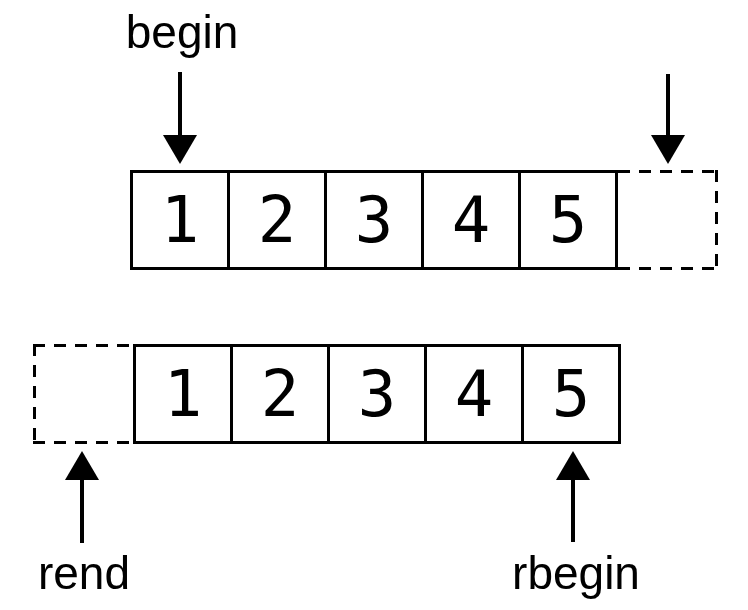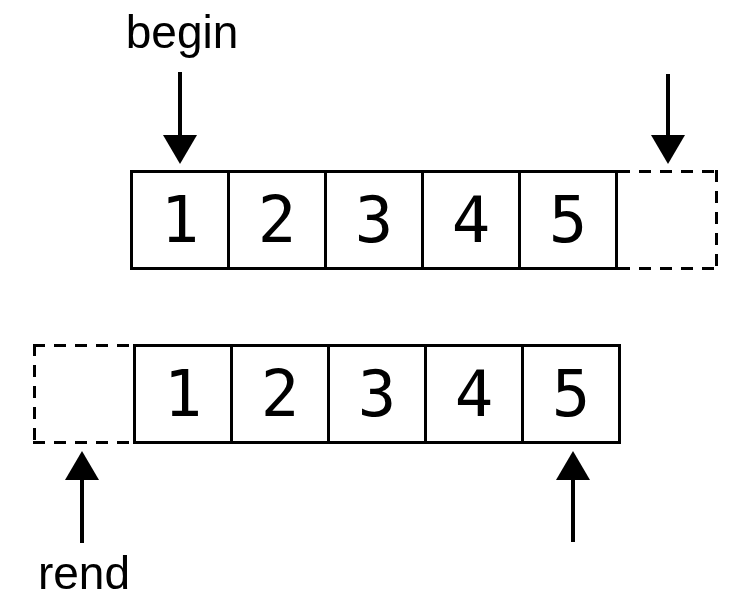"rbegin" div.lbl { html: none -> <div>rbegin</div> }
